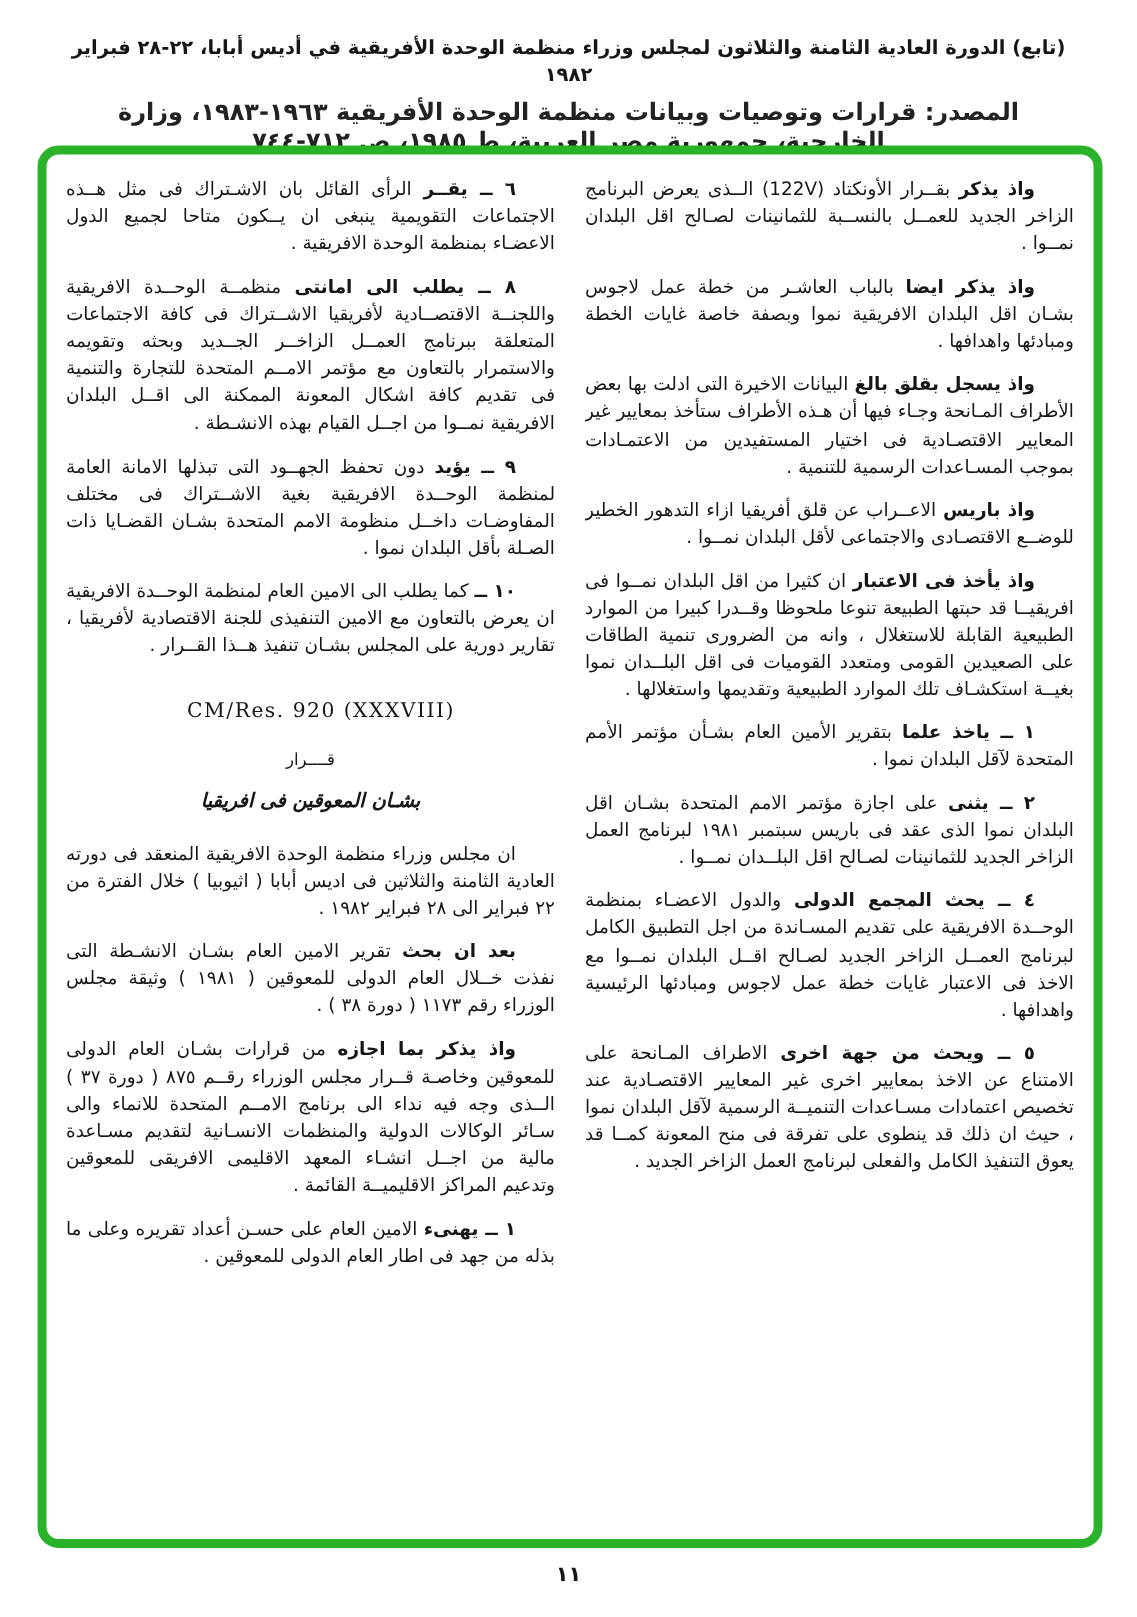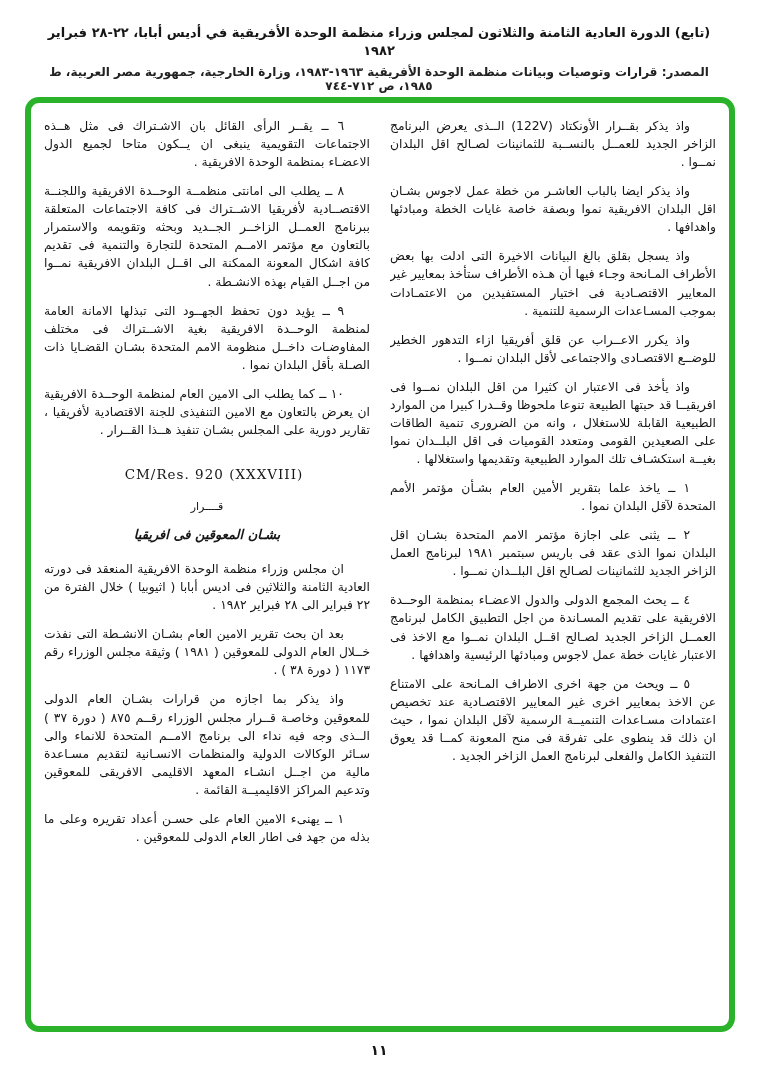"المصدر: قرارات وتوصيات وبيانات منظمة" .header-source { font-size: 12px -> 16px }
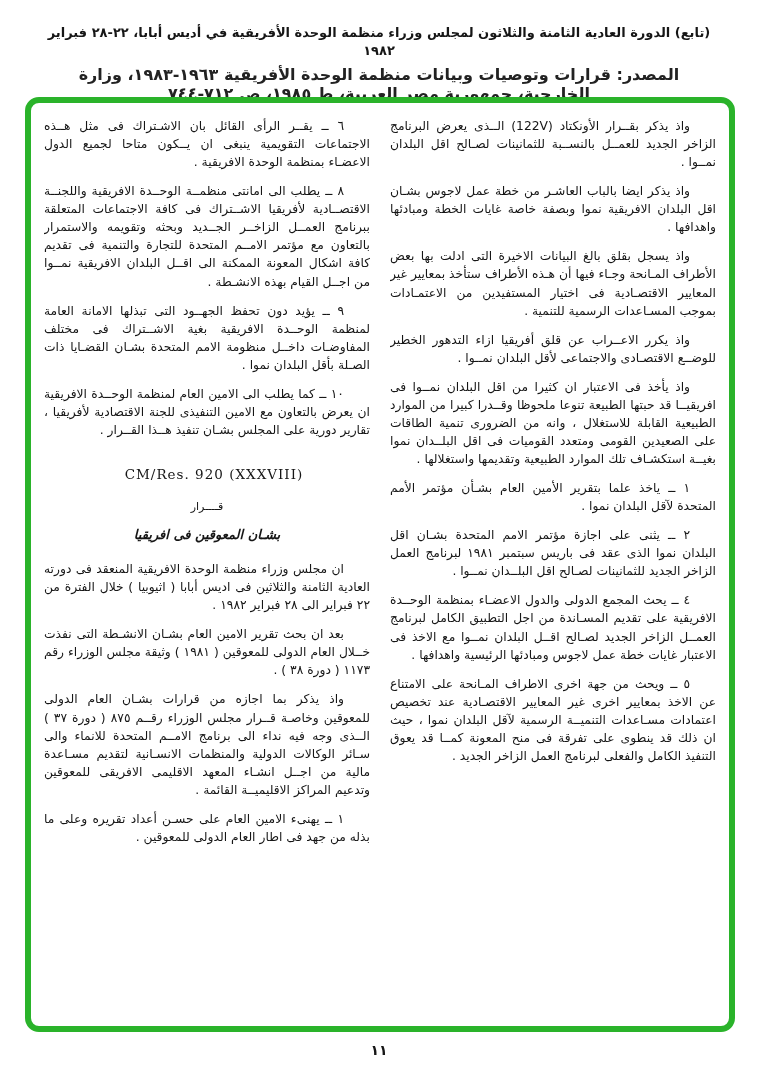"٦ ــ يقــر" .para .lead { font-weight: normal -> bold }
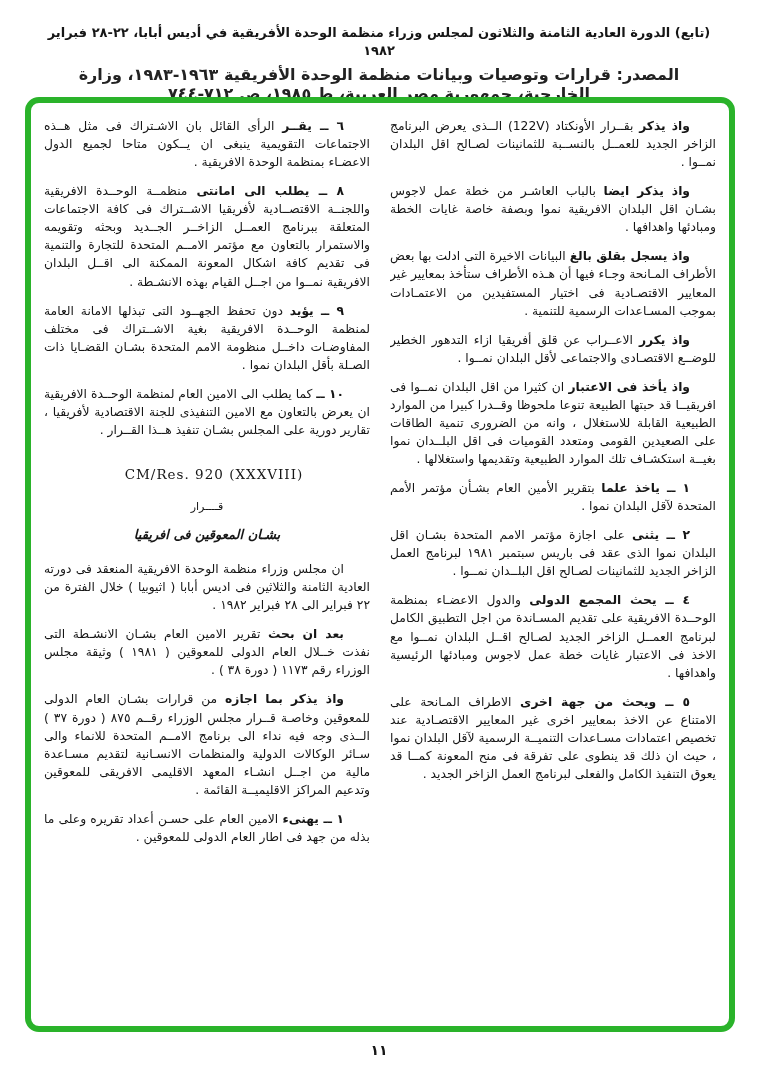"واذ يكرر" span.lead { text: يكرر -> باريس }
